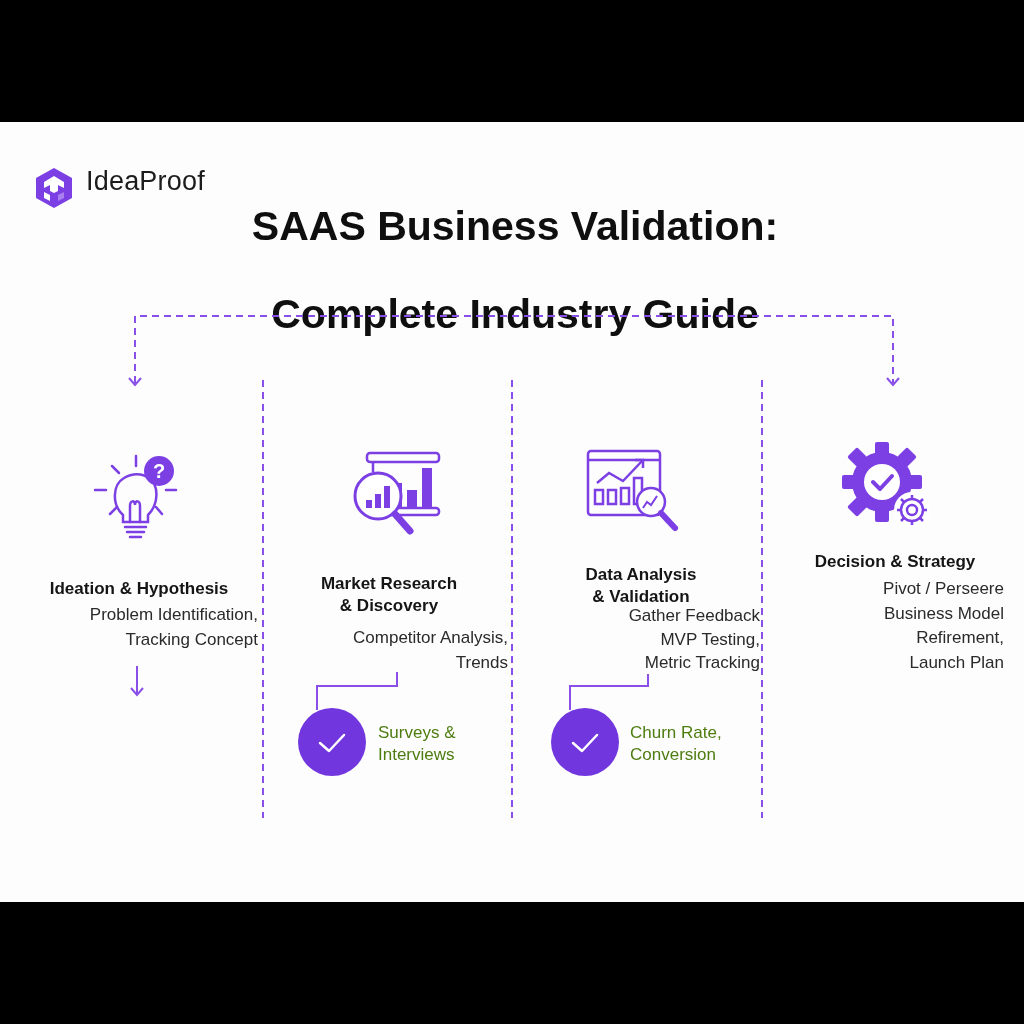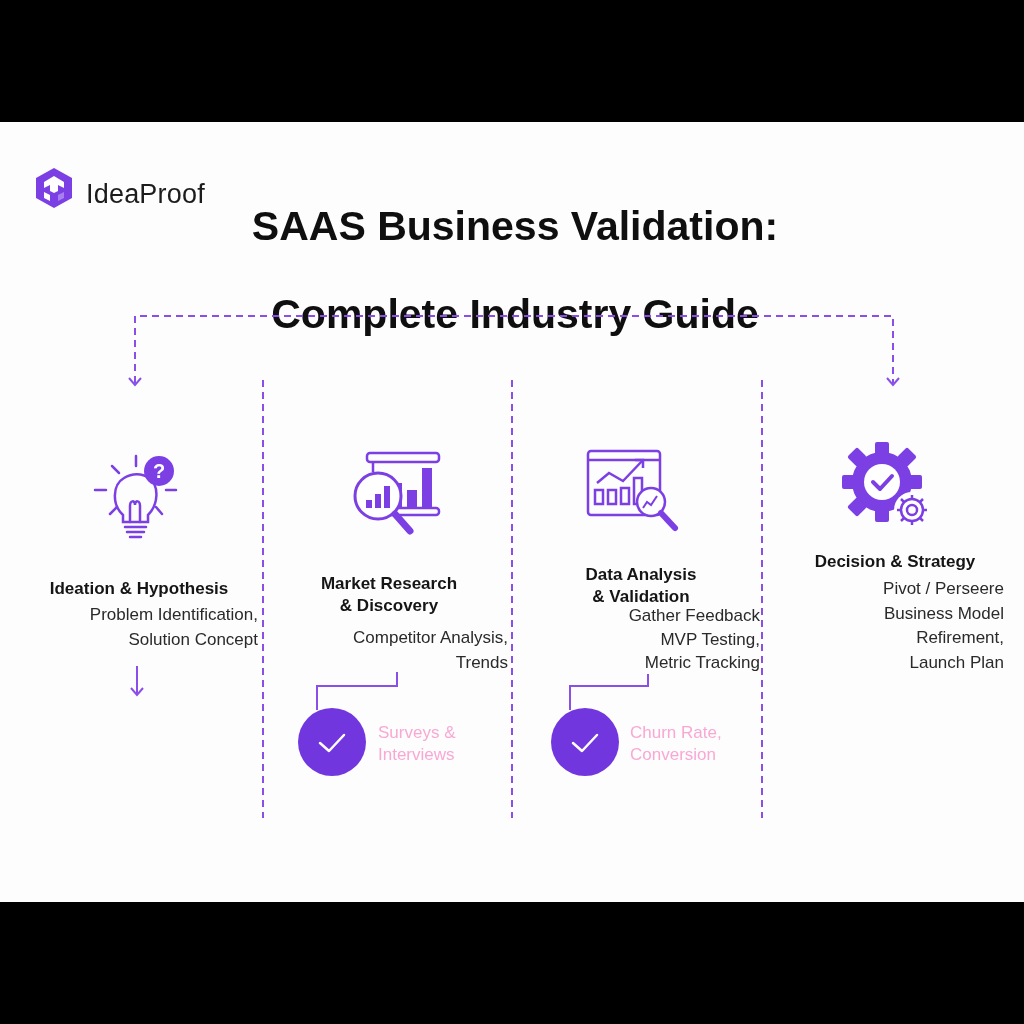"IdeaProof" .logo { align-items: flex-end -> flex-start }
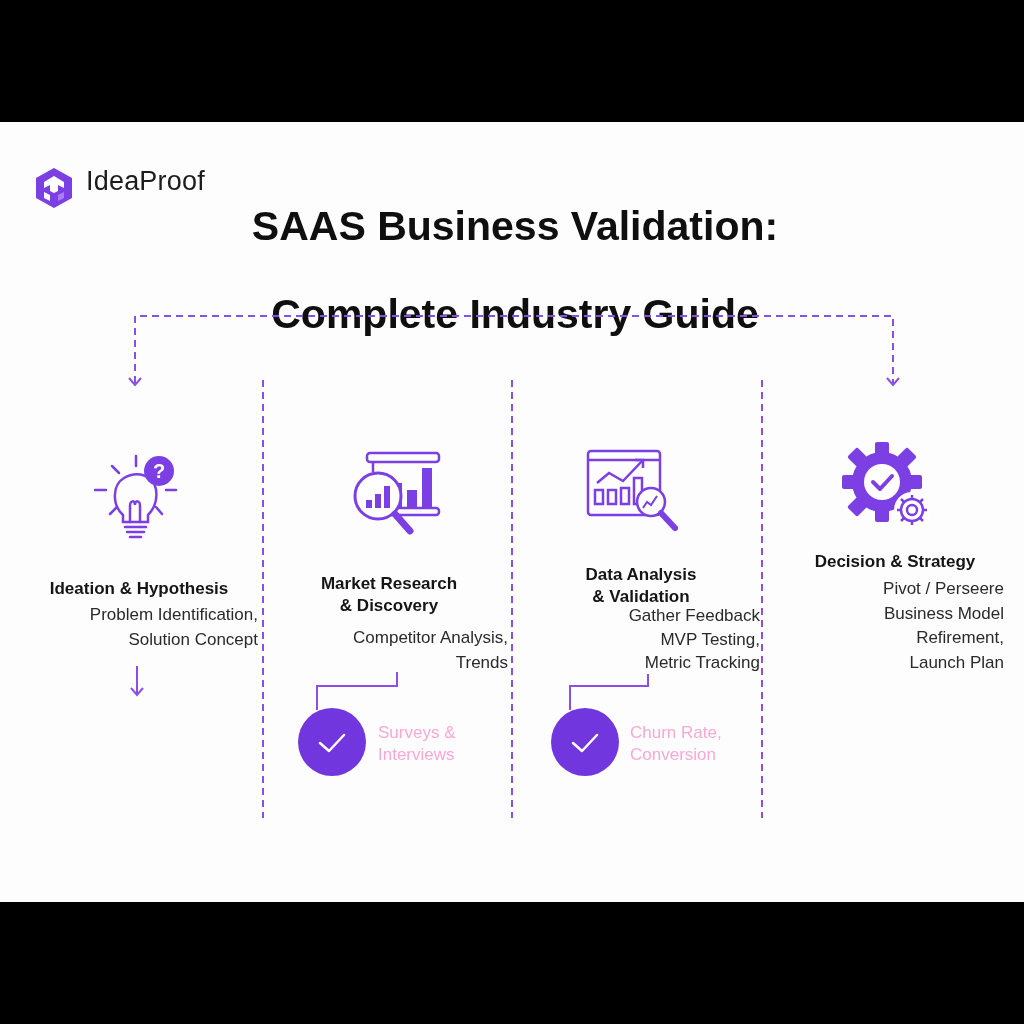"Solution Concept" div { text: Solution -> Tracking }
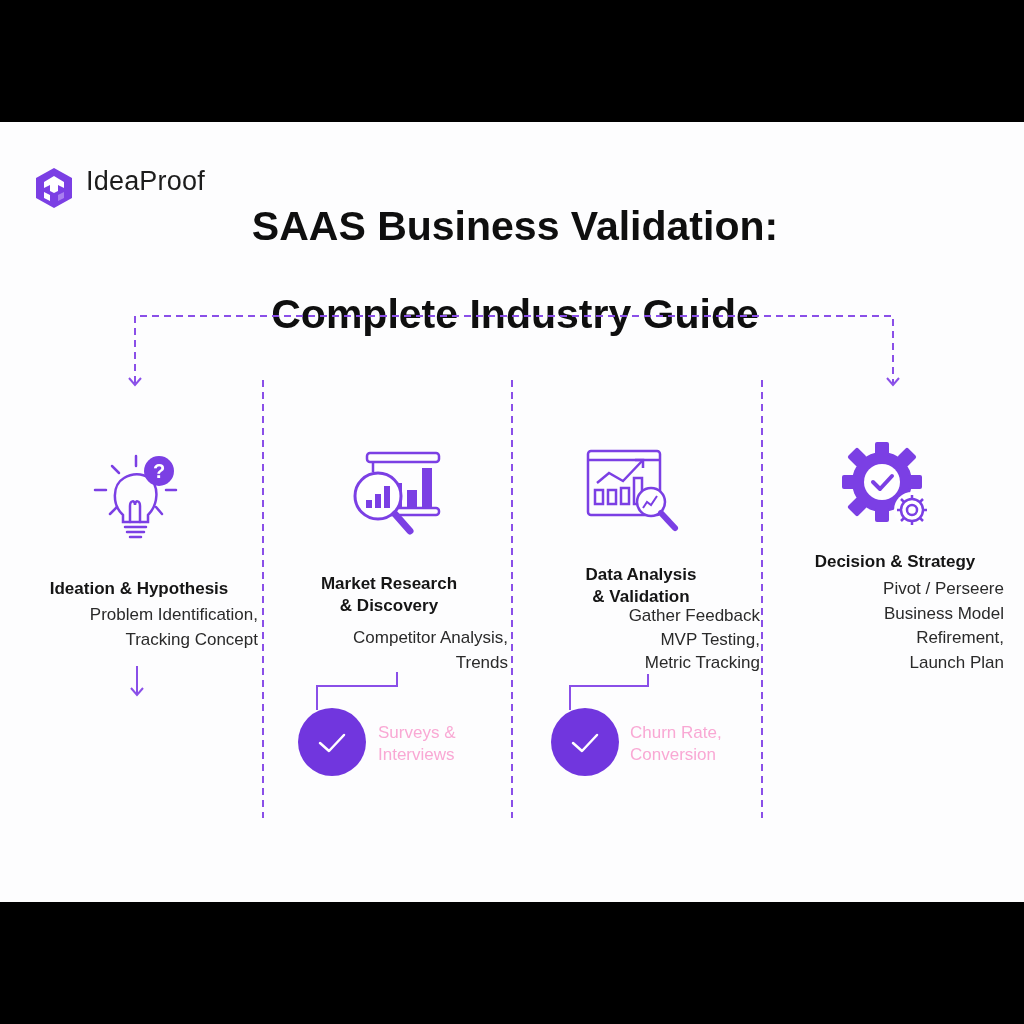"Surveys &" .check-label { color: #f9a8d4 -> #4d7c0f }
